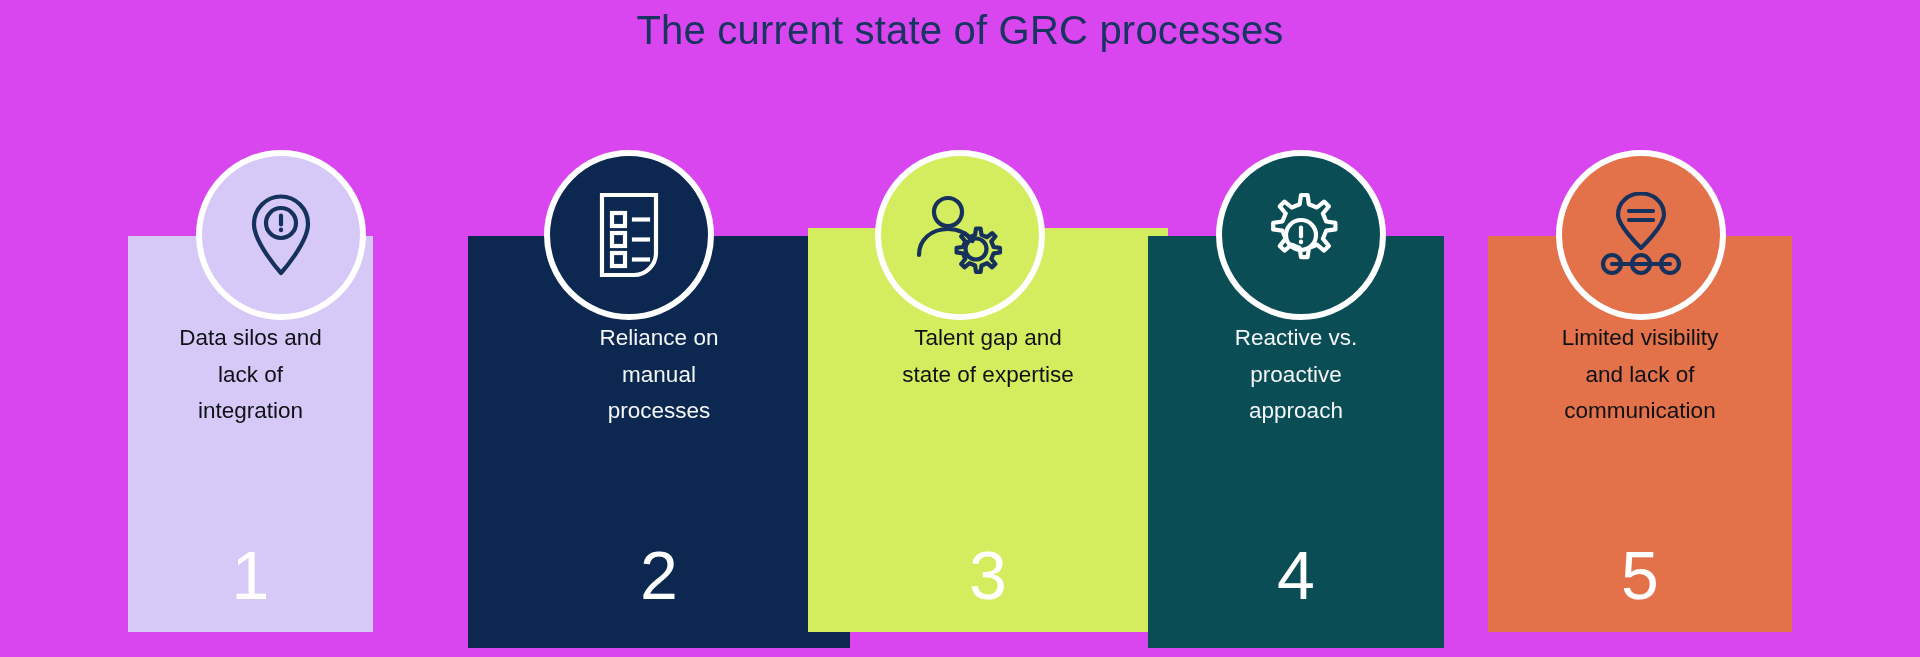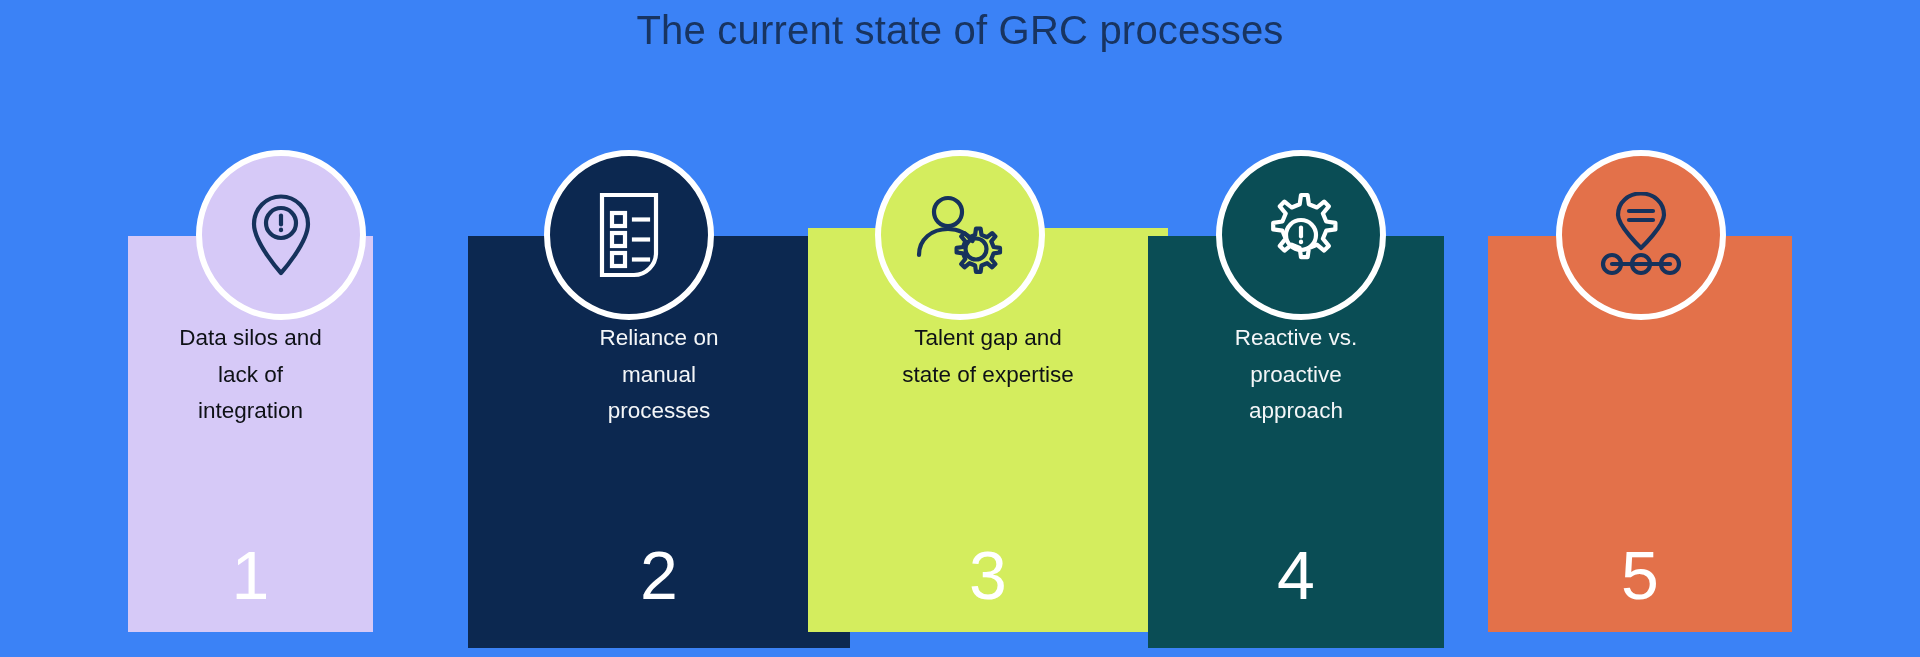"The current state of GRC" #slide { background: #3b82f6 -> #d946ef }
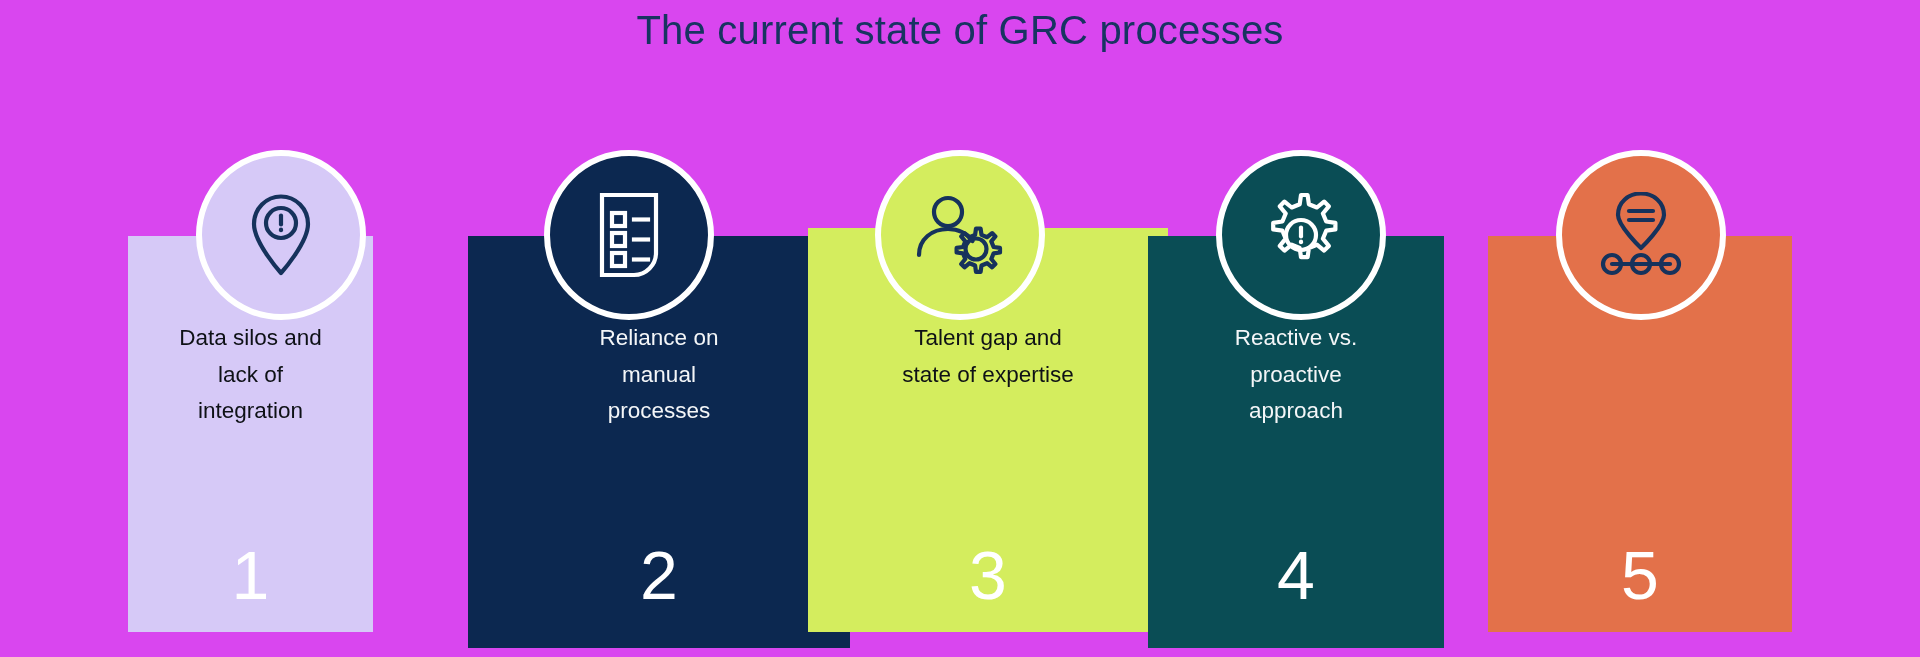"Limited visibility" div.card-label { html: none -> <div> <div>Limited visibility</div> <div>and lack of</div> <div>communication</div> </div> }
